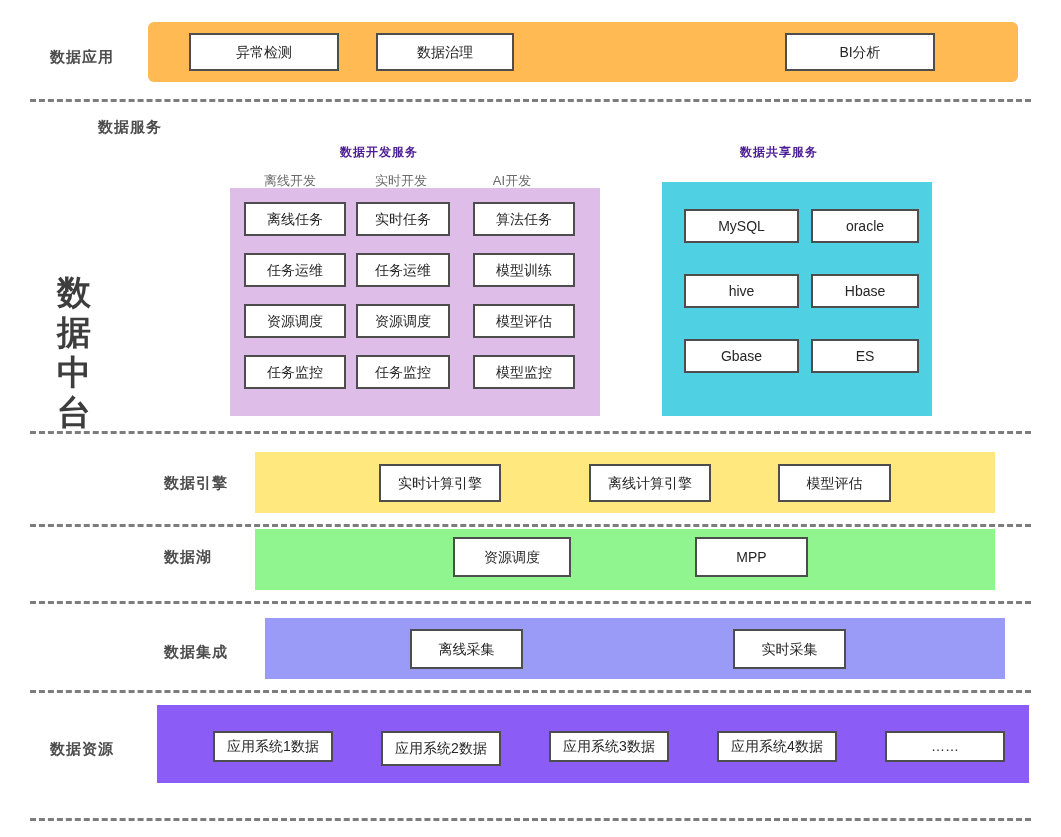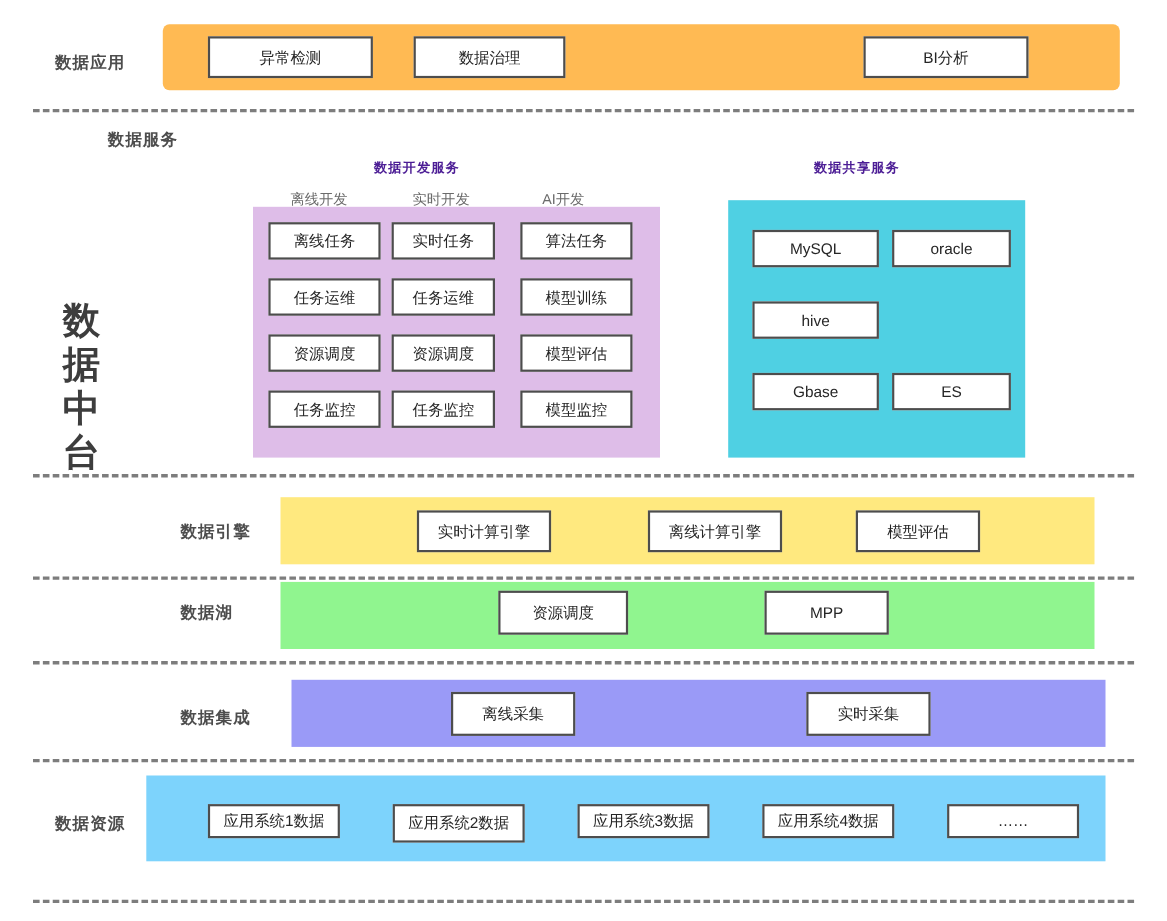"Hbase" div.cell { html: none -> <div>Hbase</div> }
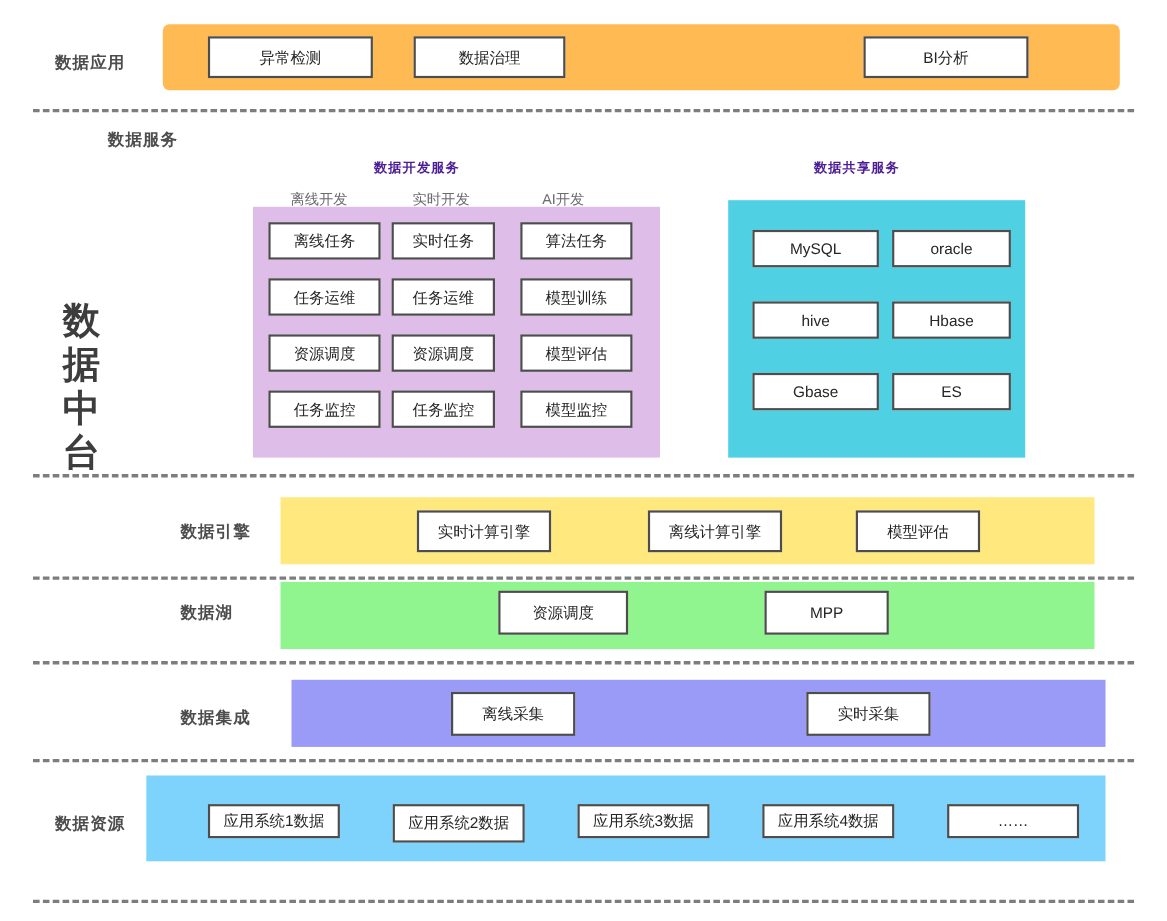"应用系统1数据" #band-resource { background: #7dd3fc -> #8b5cf6; margin-left: none -> 24px }
